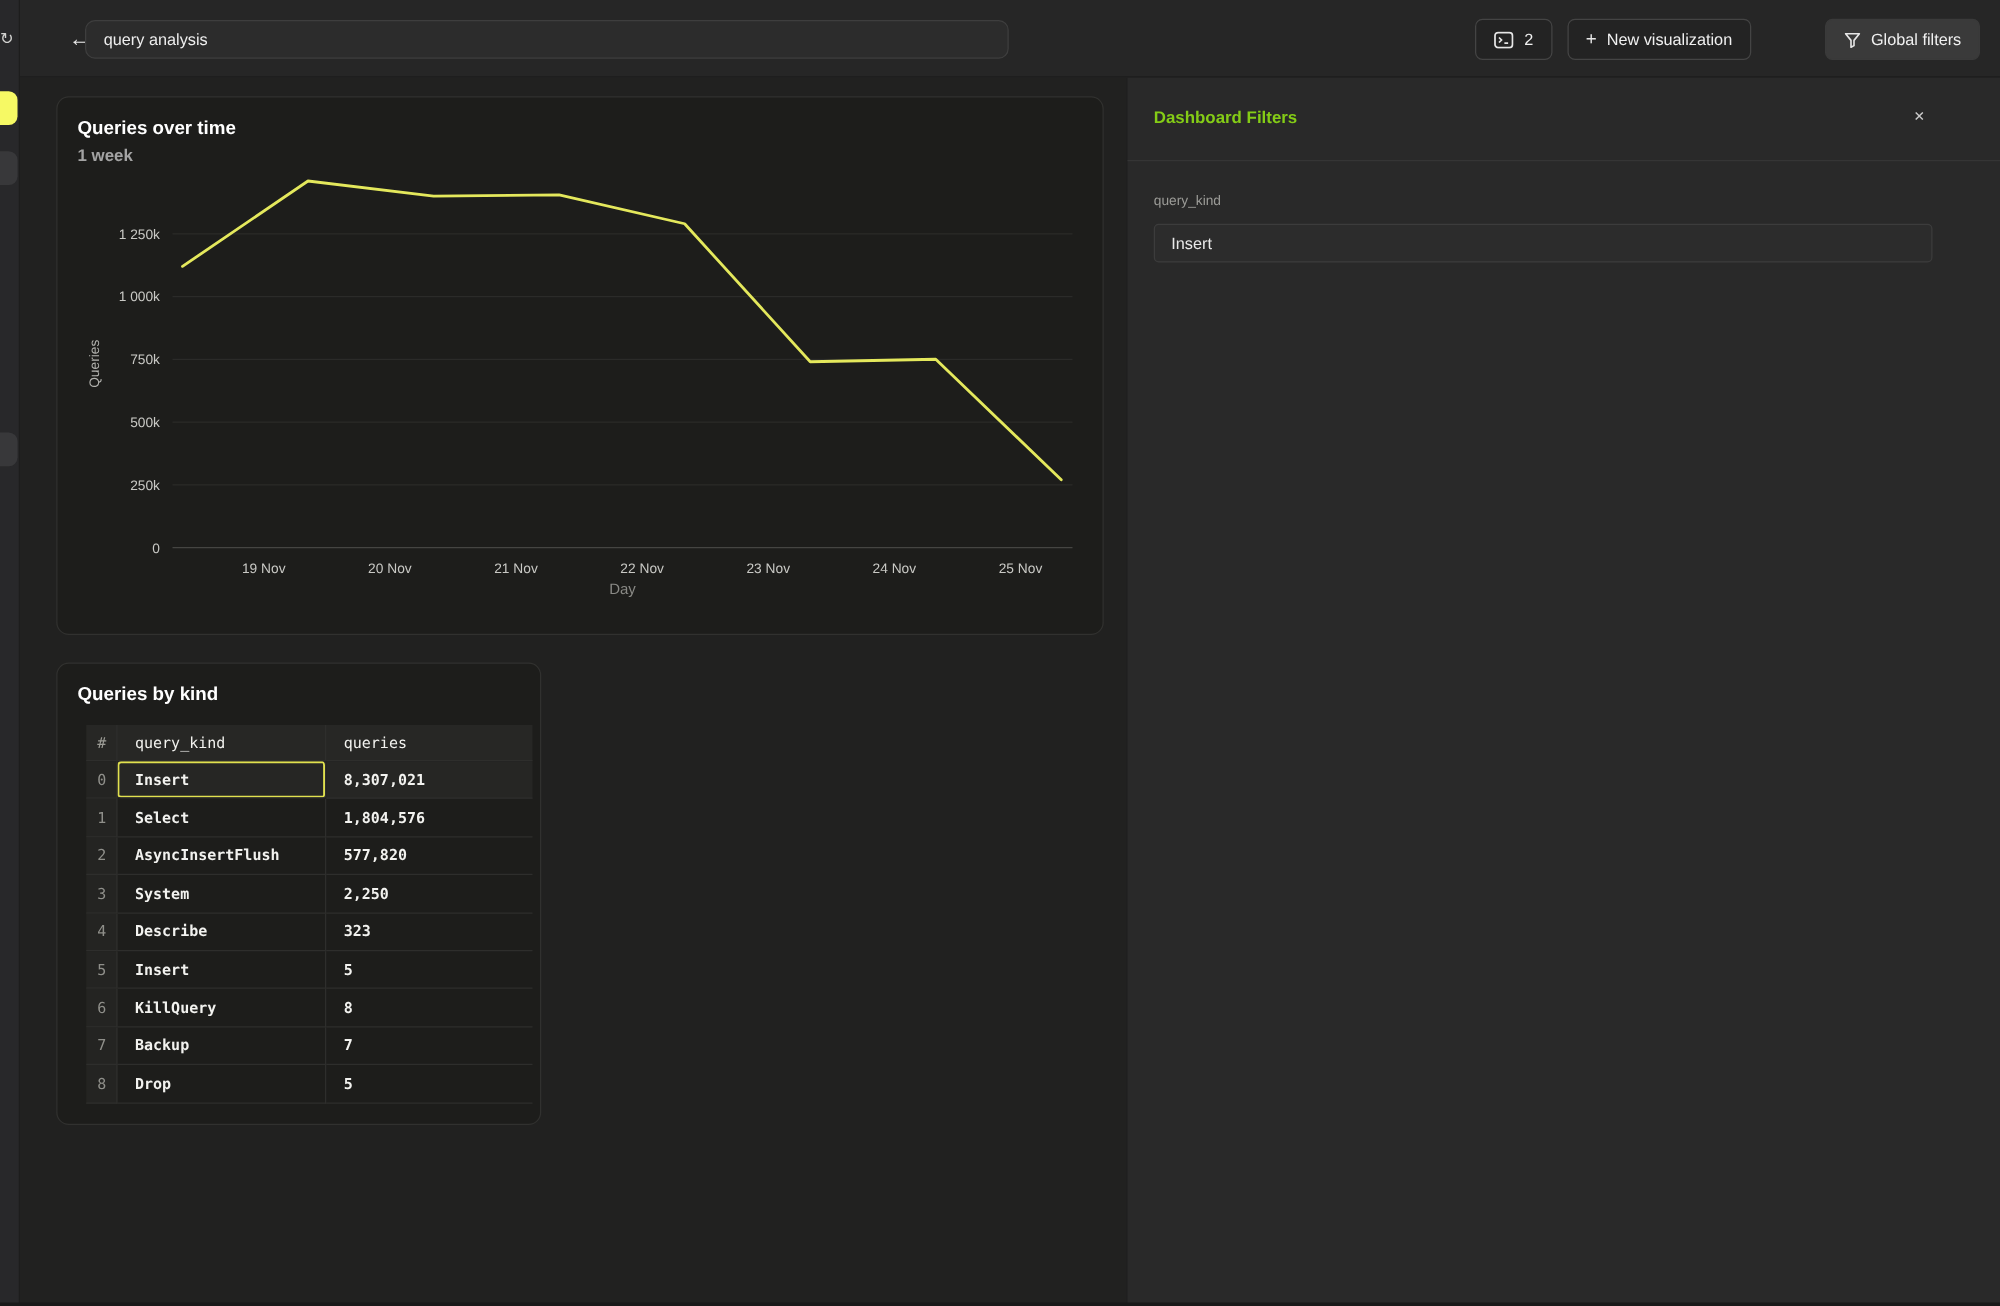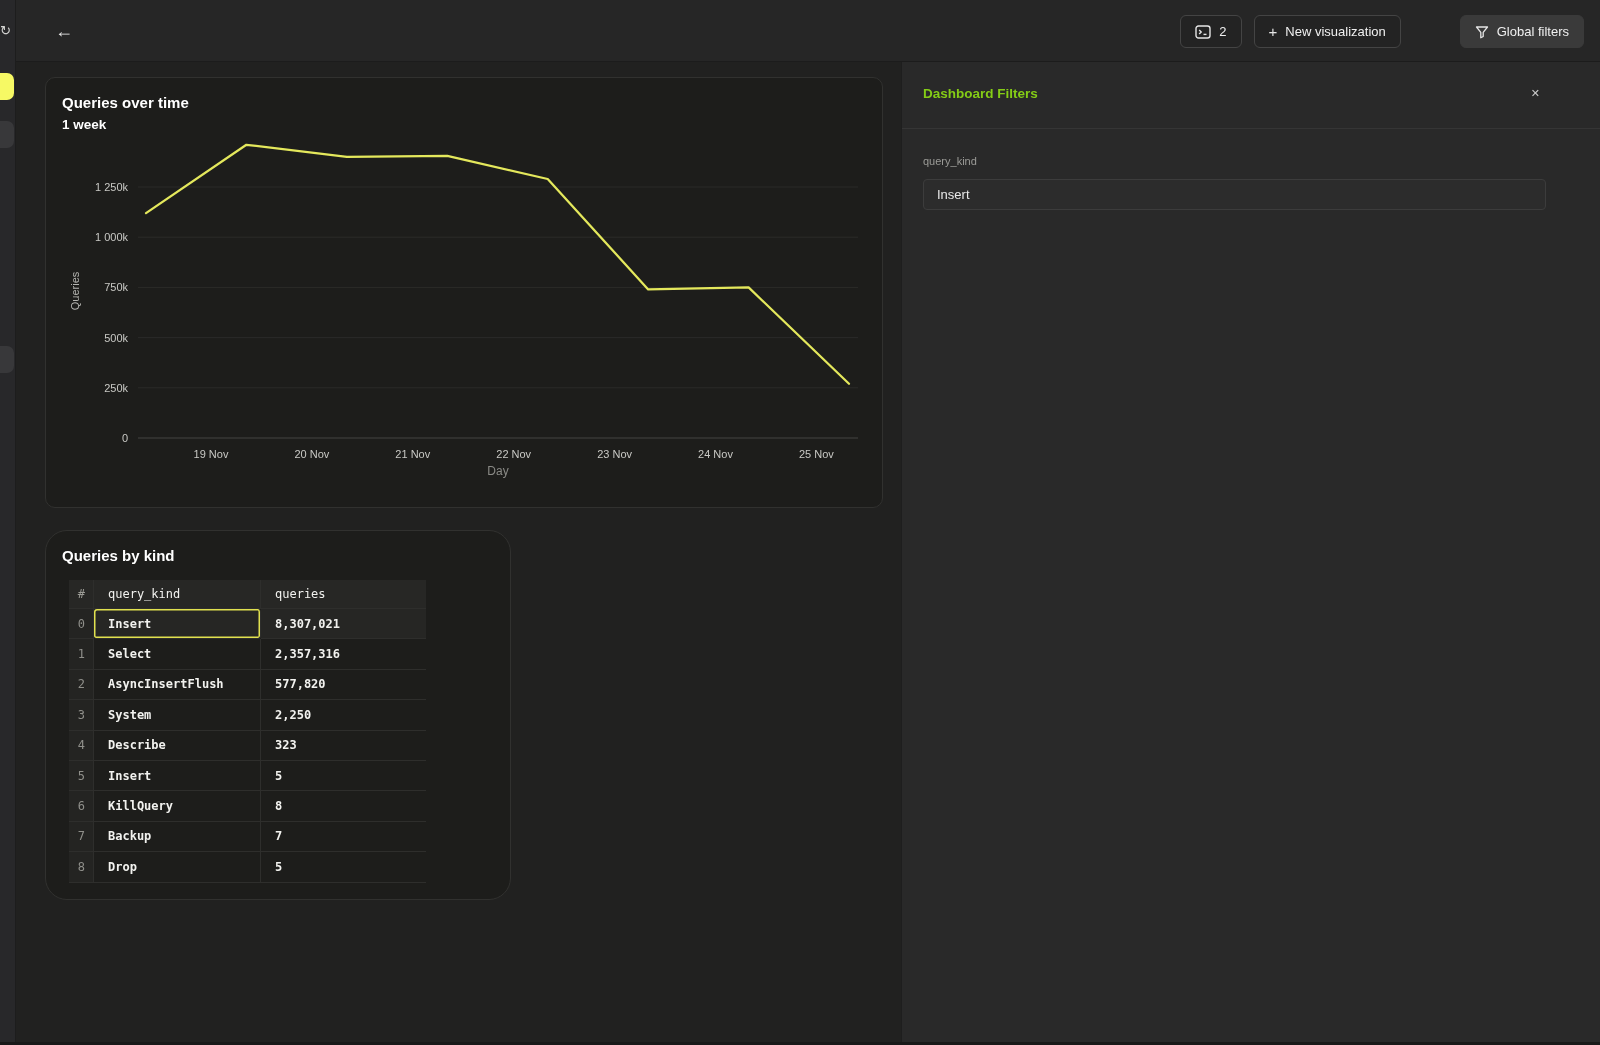"query analysis" input.title-input { html: none -> <input> }
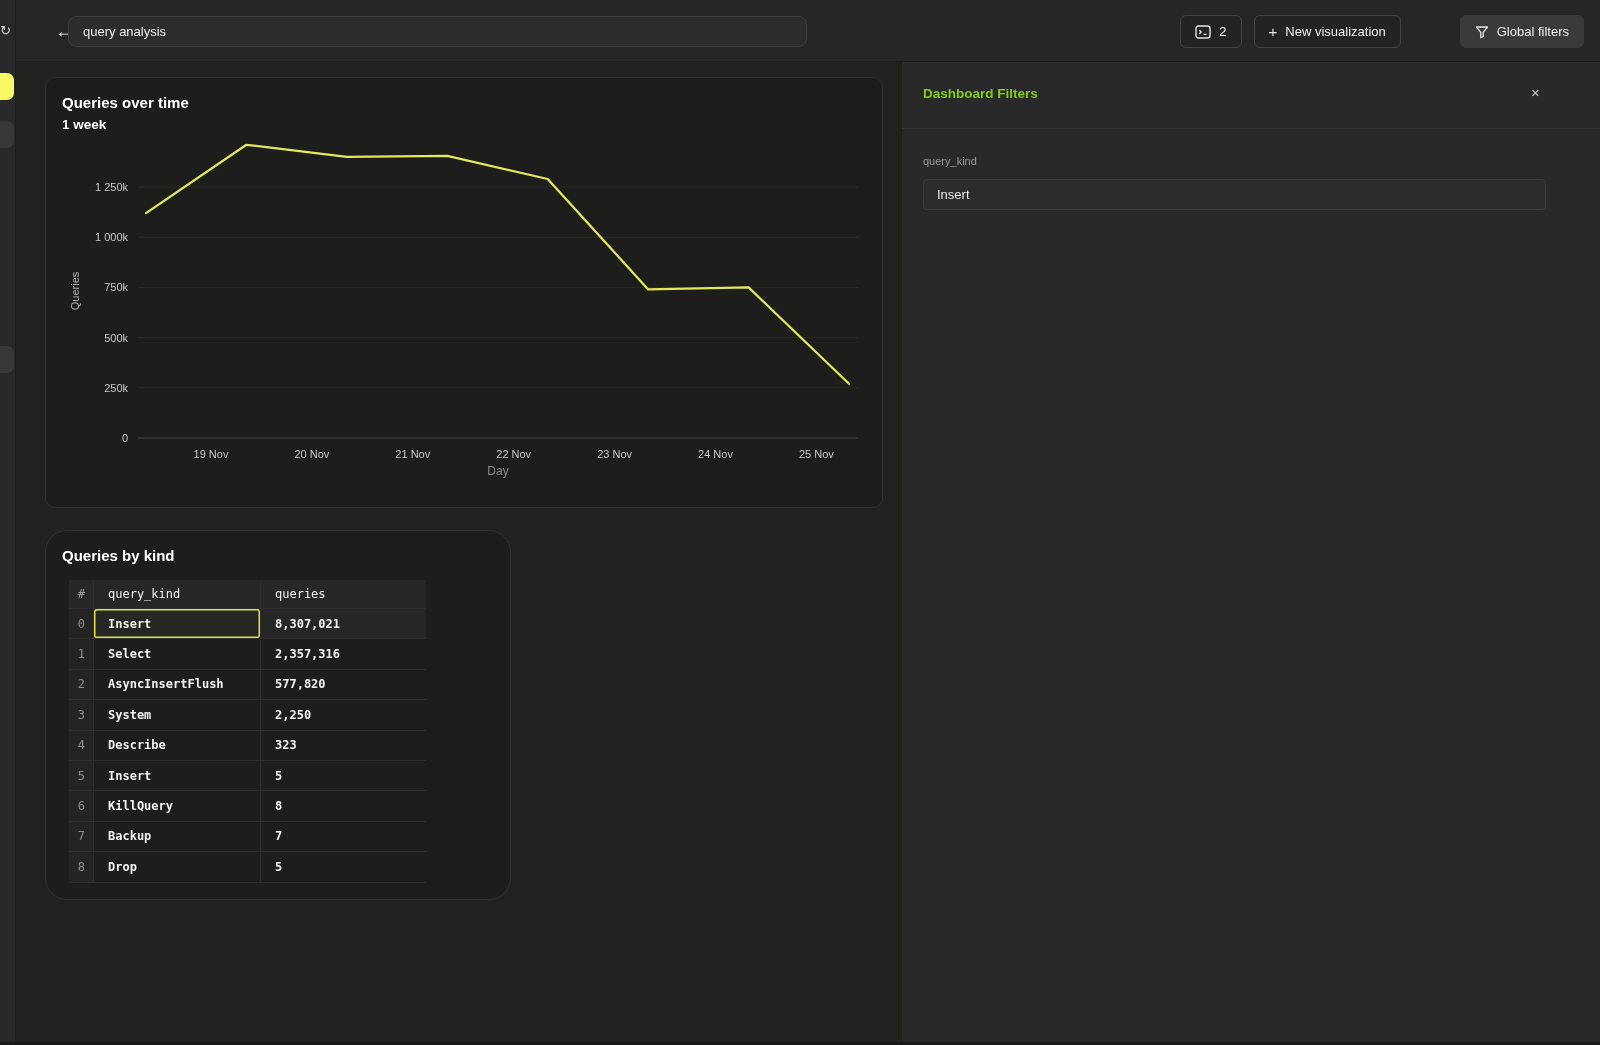"1 week" .panel-sub { color: #ffffff -> #a3a3a3 }
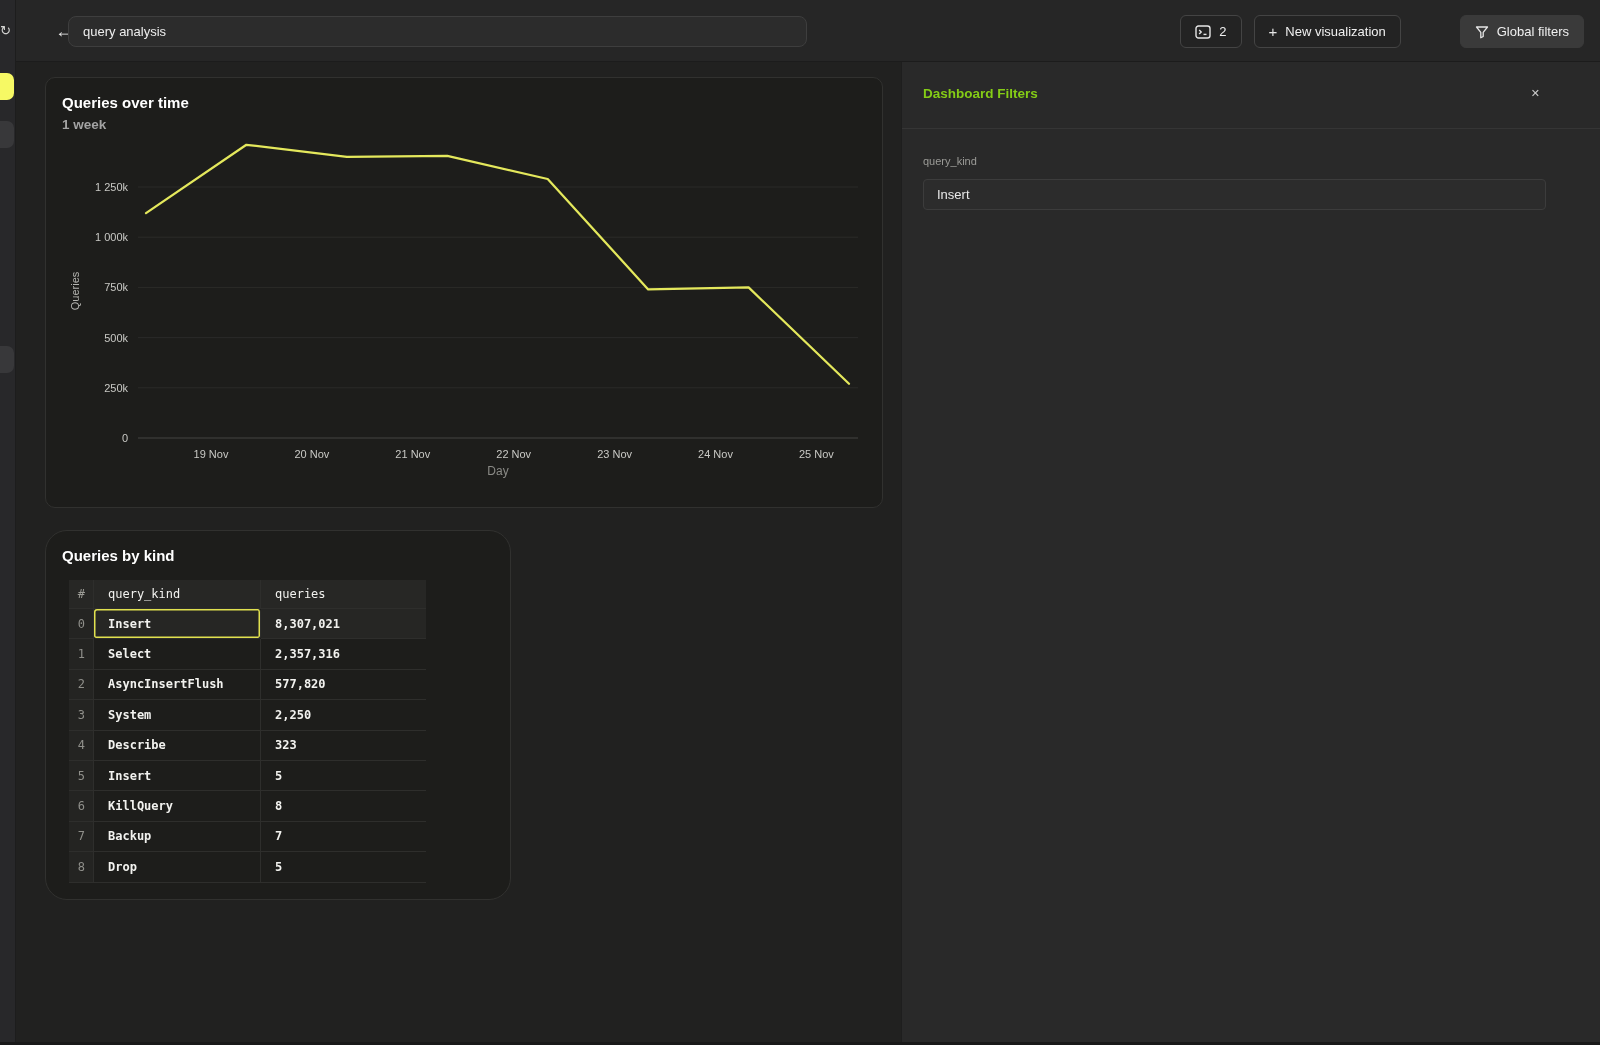"Queries by kind" .table-panel { border-radius: 22px -> none; width: 466px -> 388px }
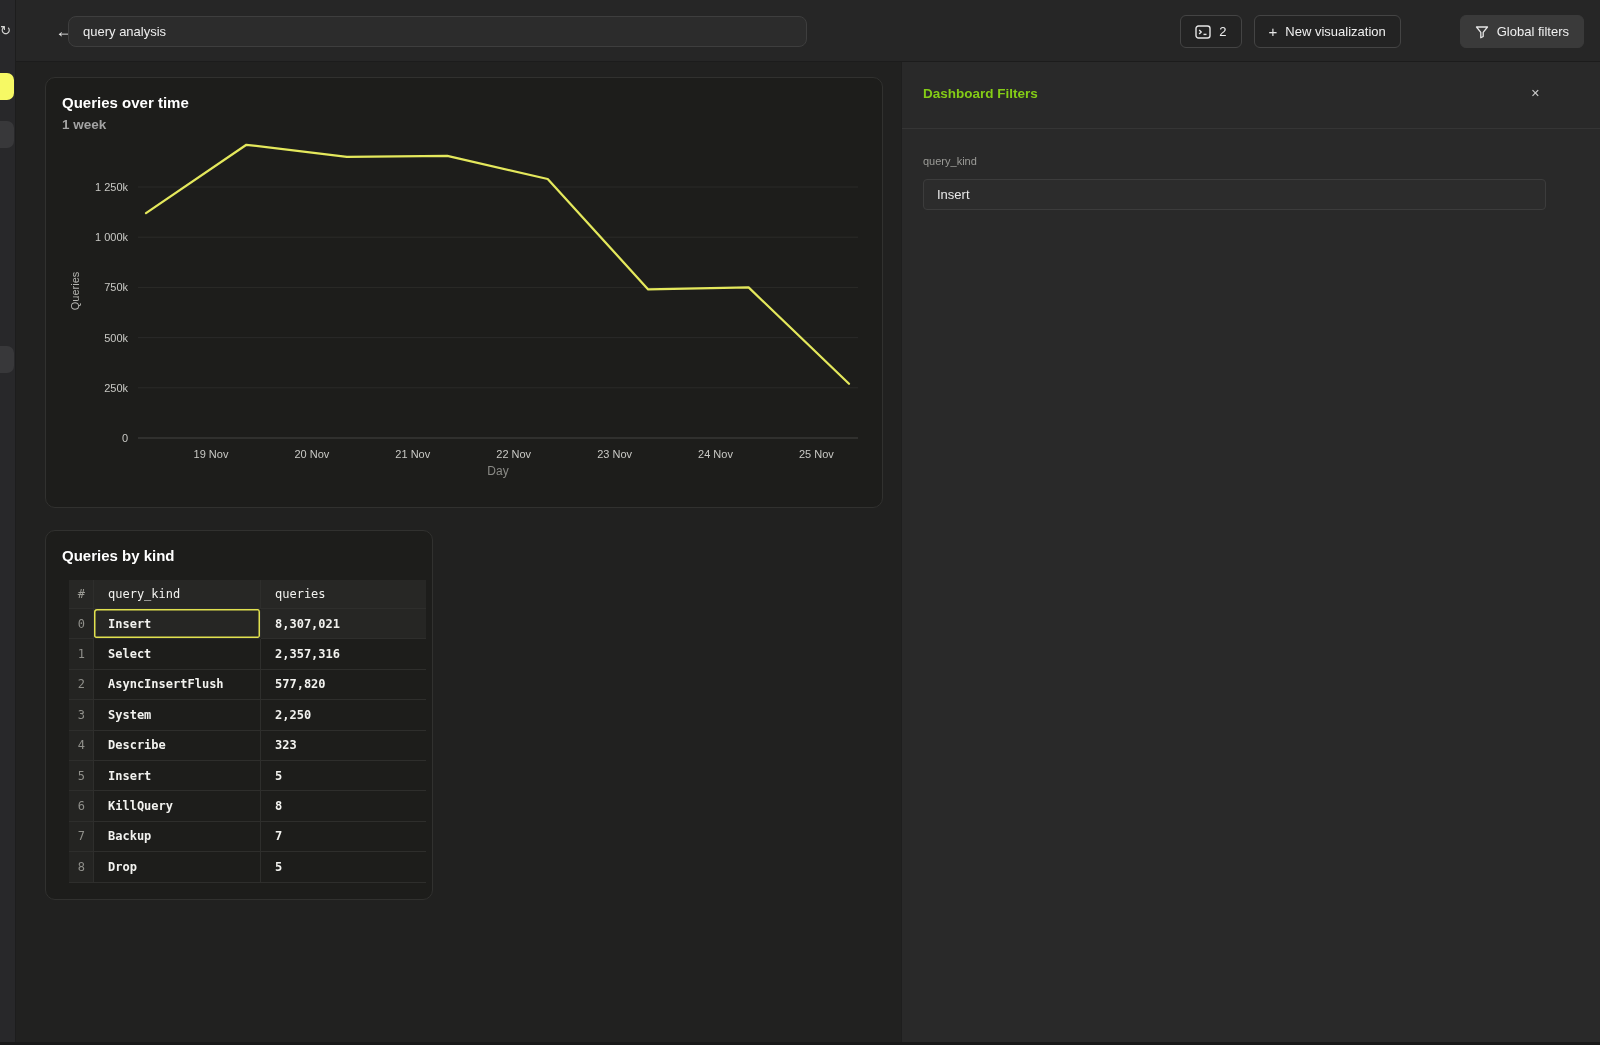"2,357,316" div.tcell { text: 2,357,316 -> 1,804,576 }
